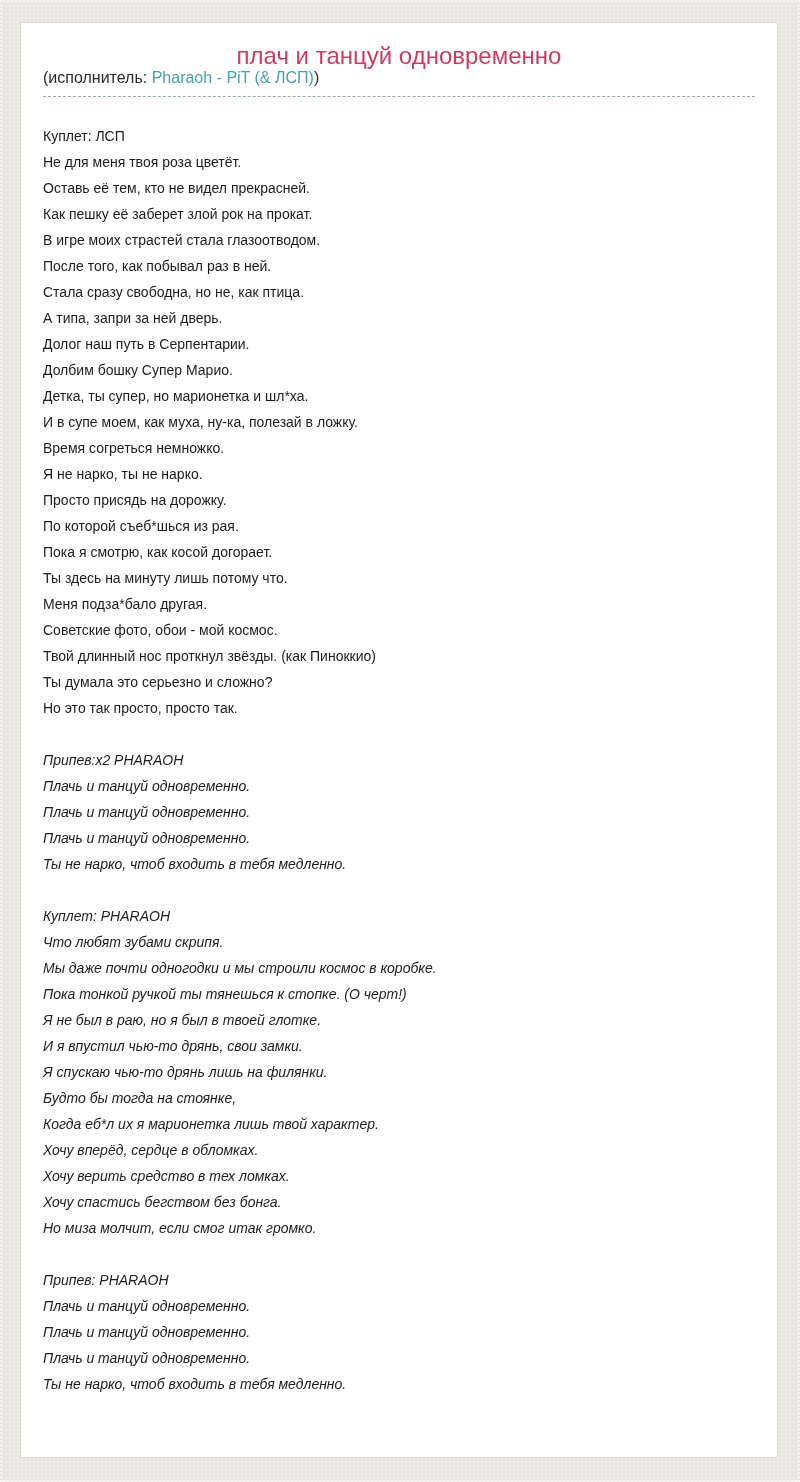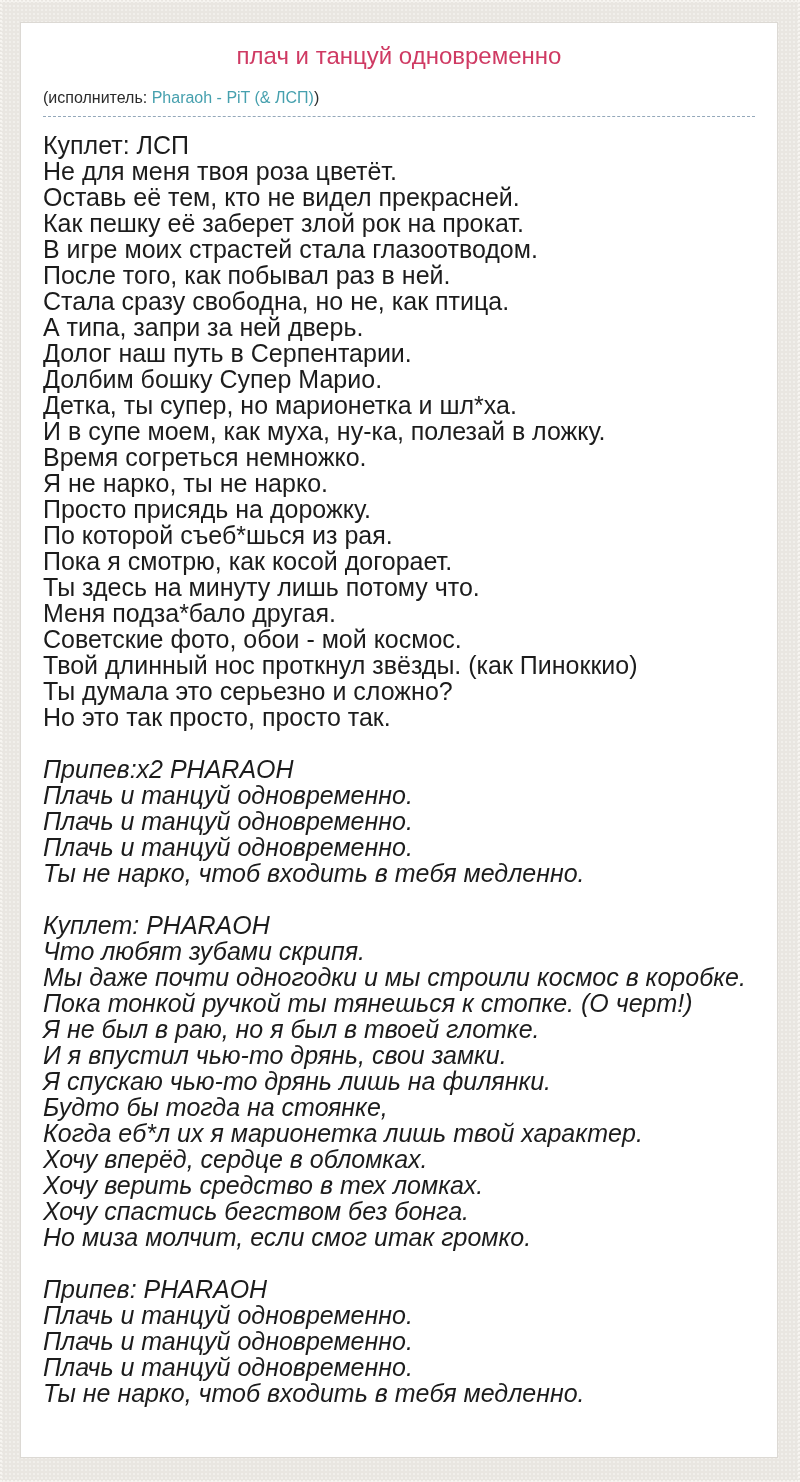"(исполнитель: Pharaoh - PiT (&" .artist-line { margin-top: 20px -> 0 }
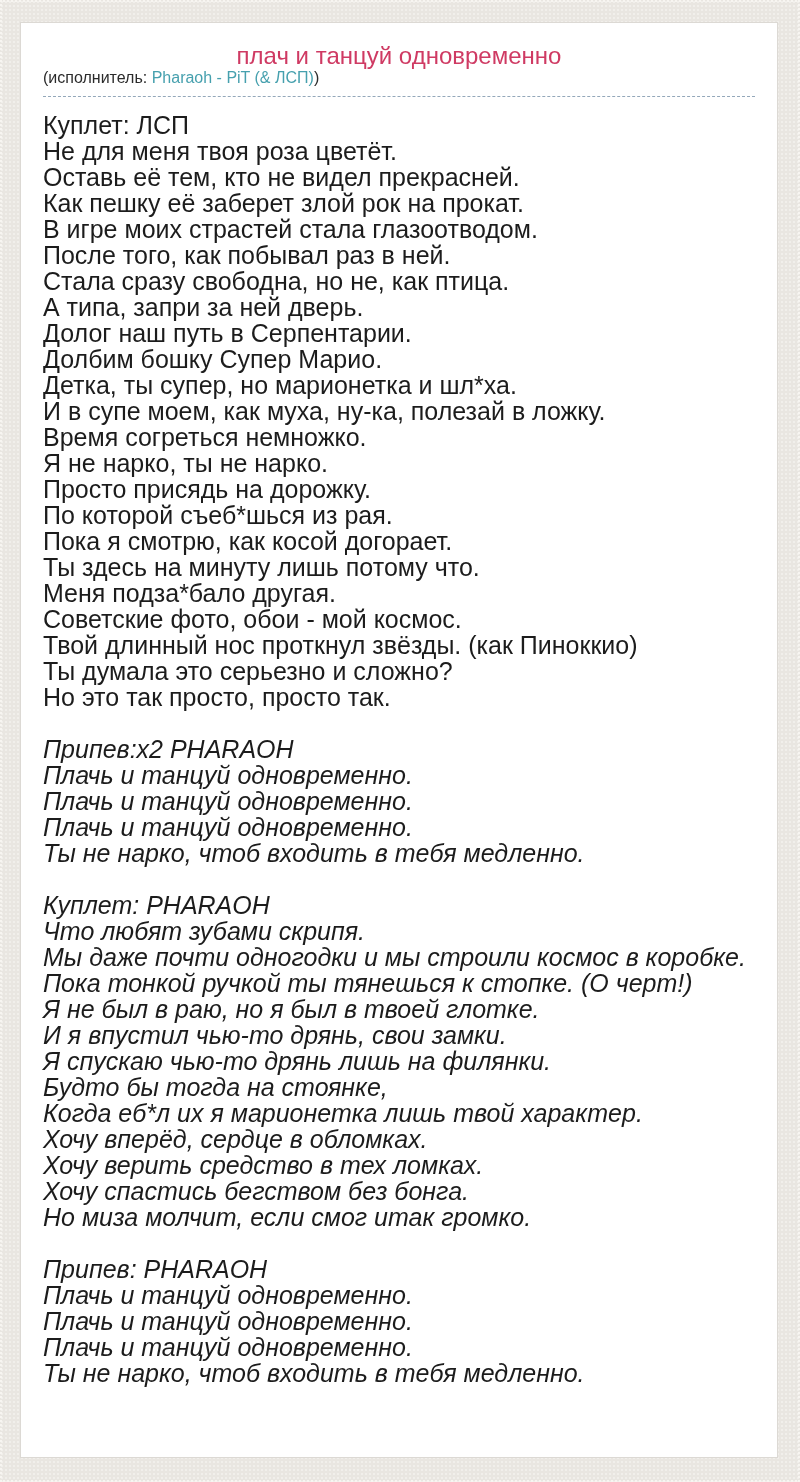"Куплет: ЛСП" .lyrics { font-size: 25px -> 14px; margin-top: 15px -> 26px }
